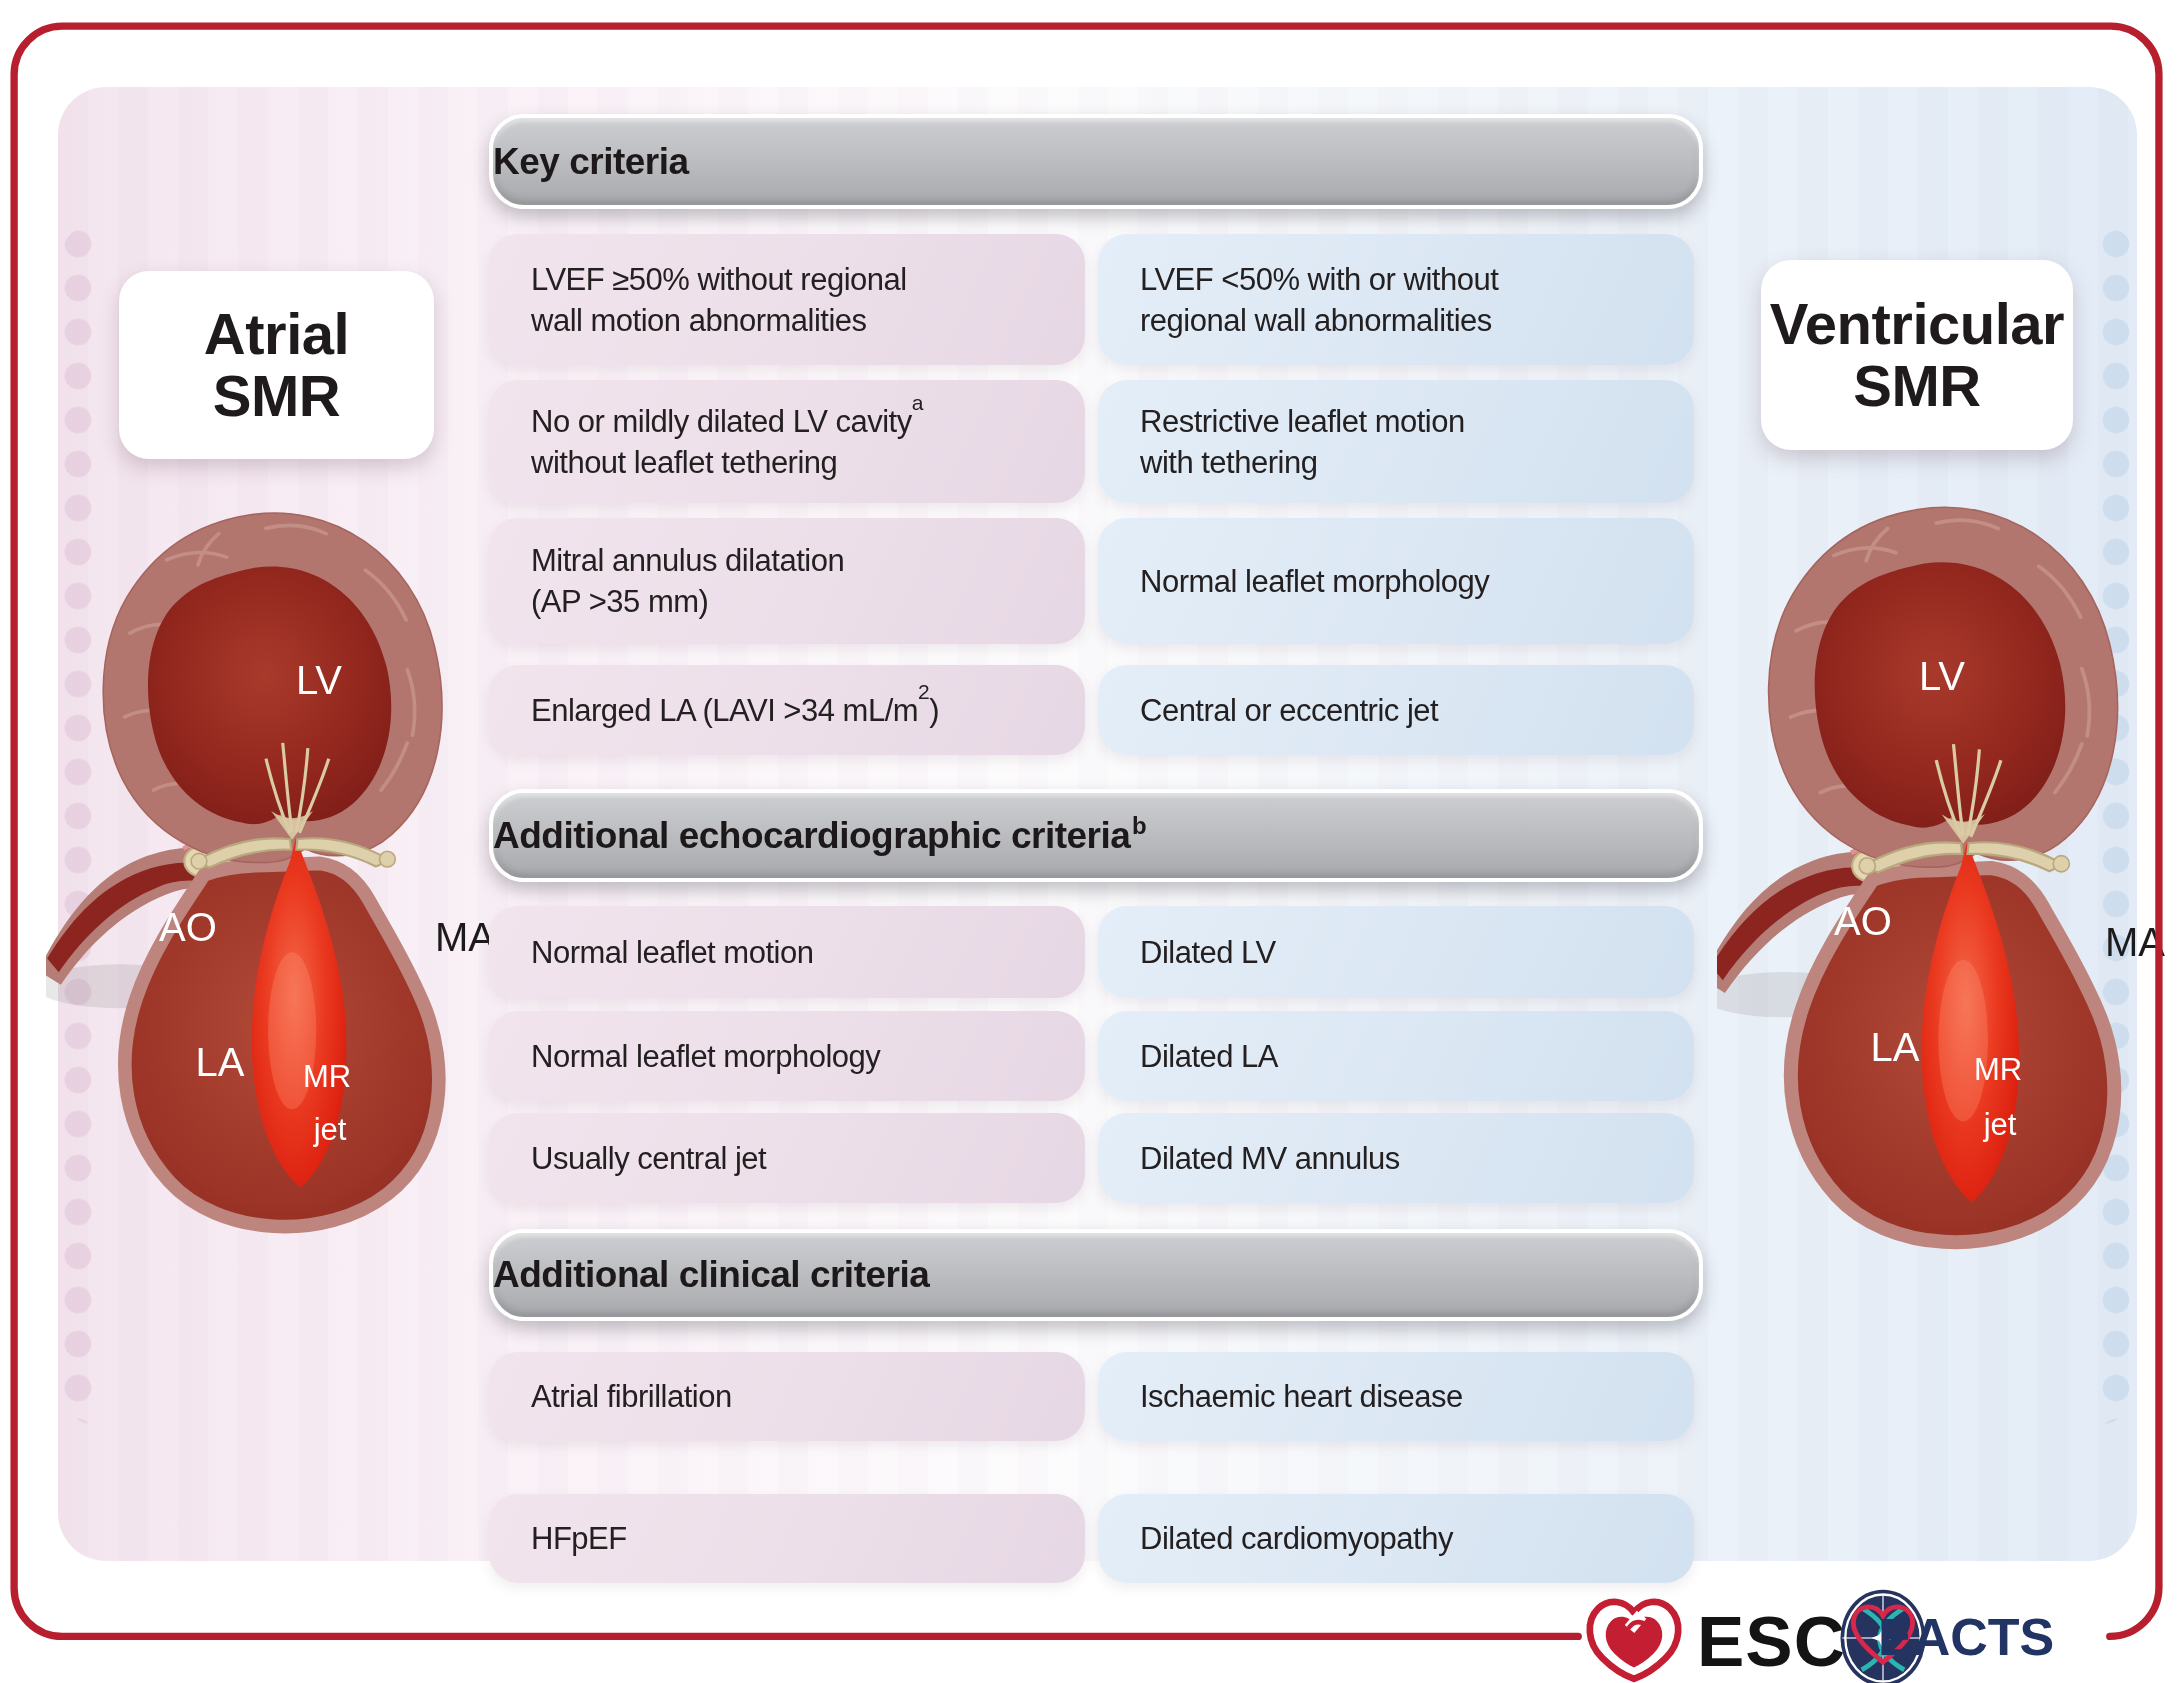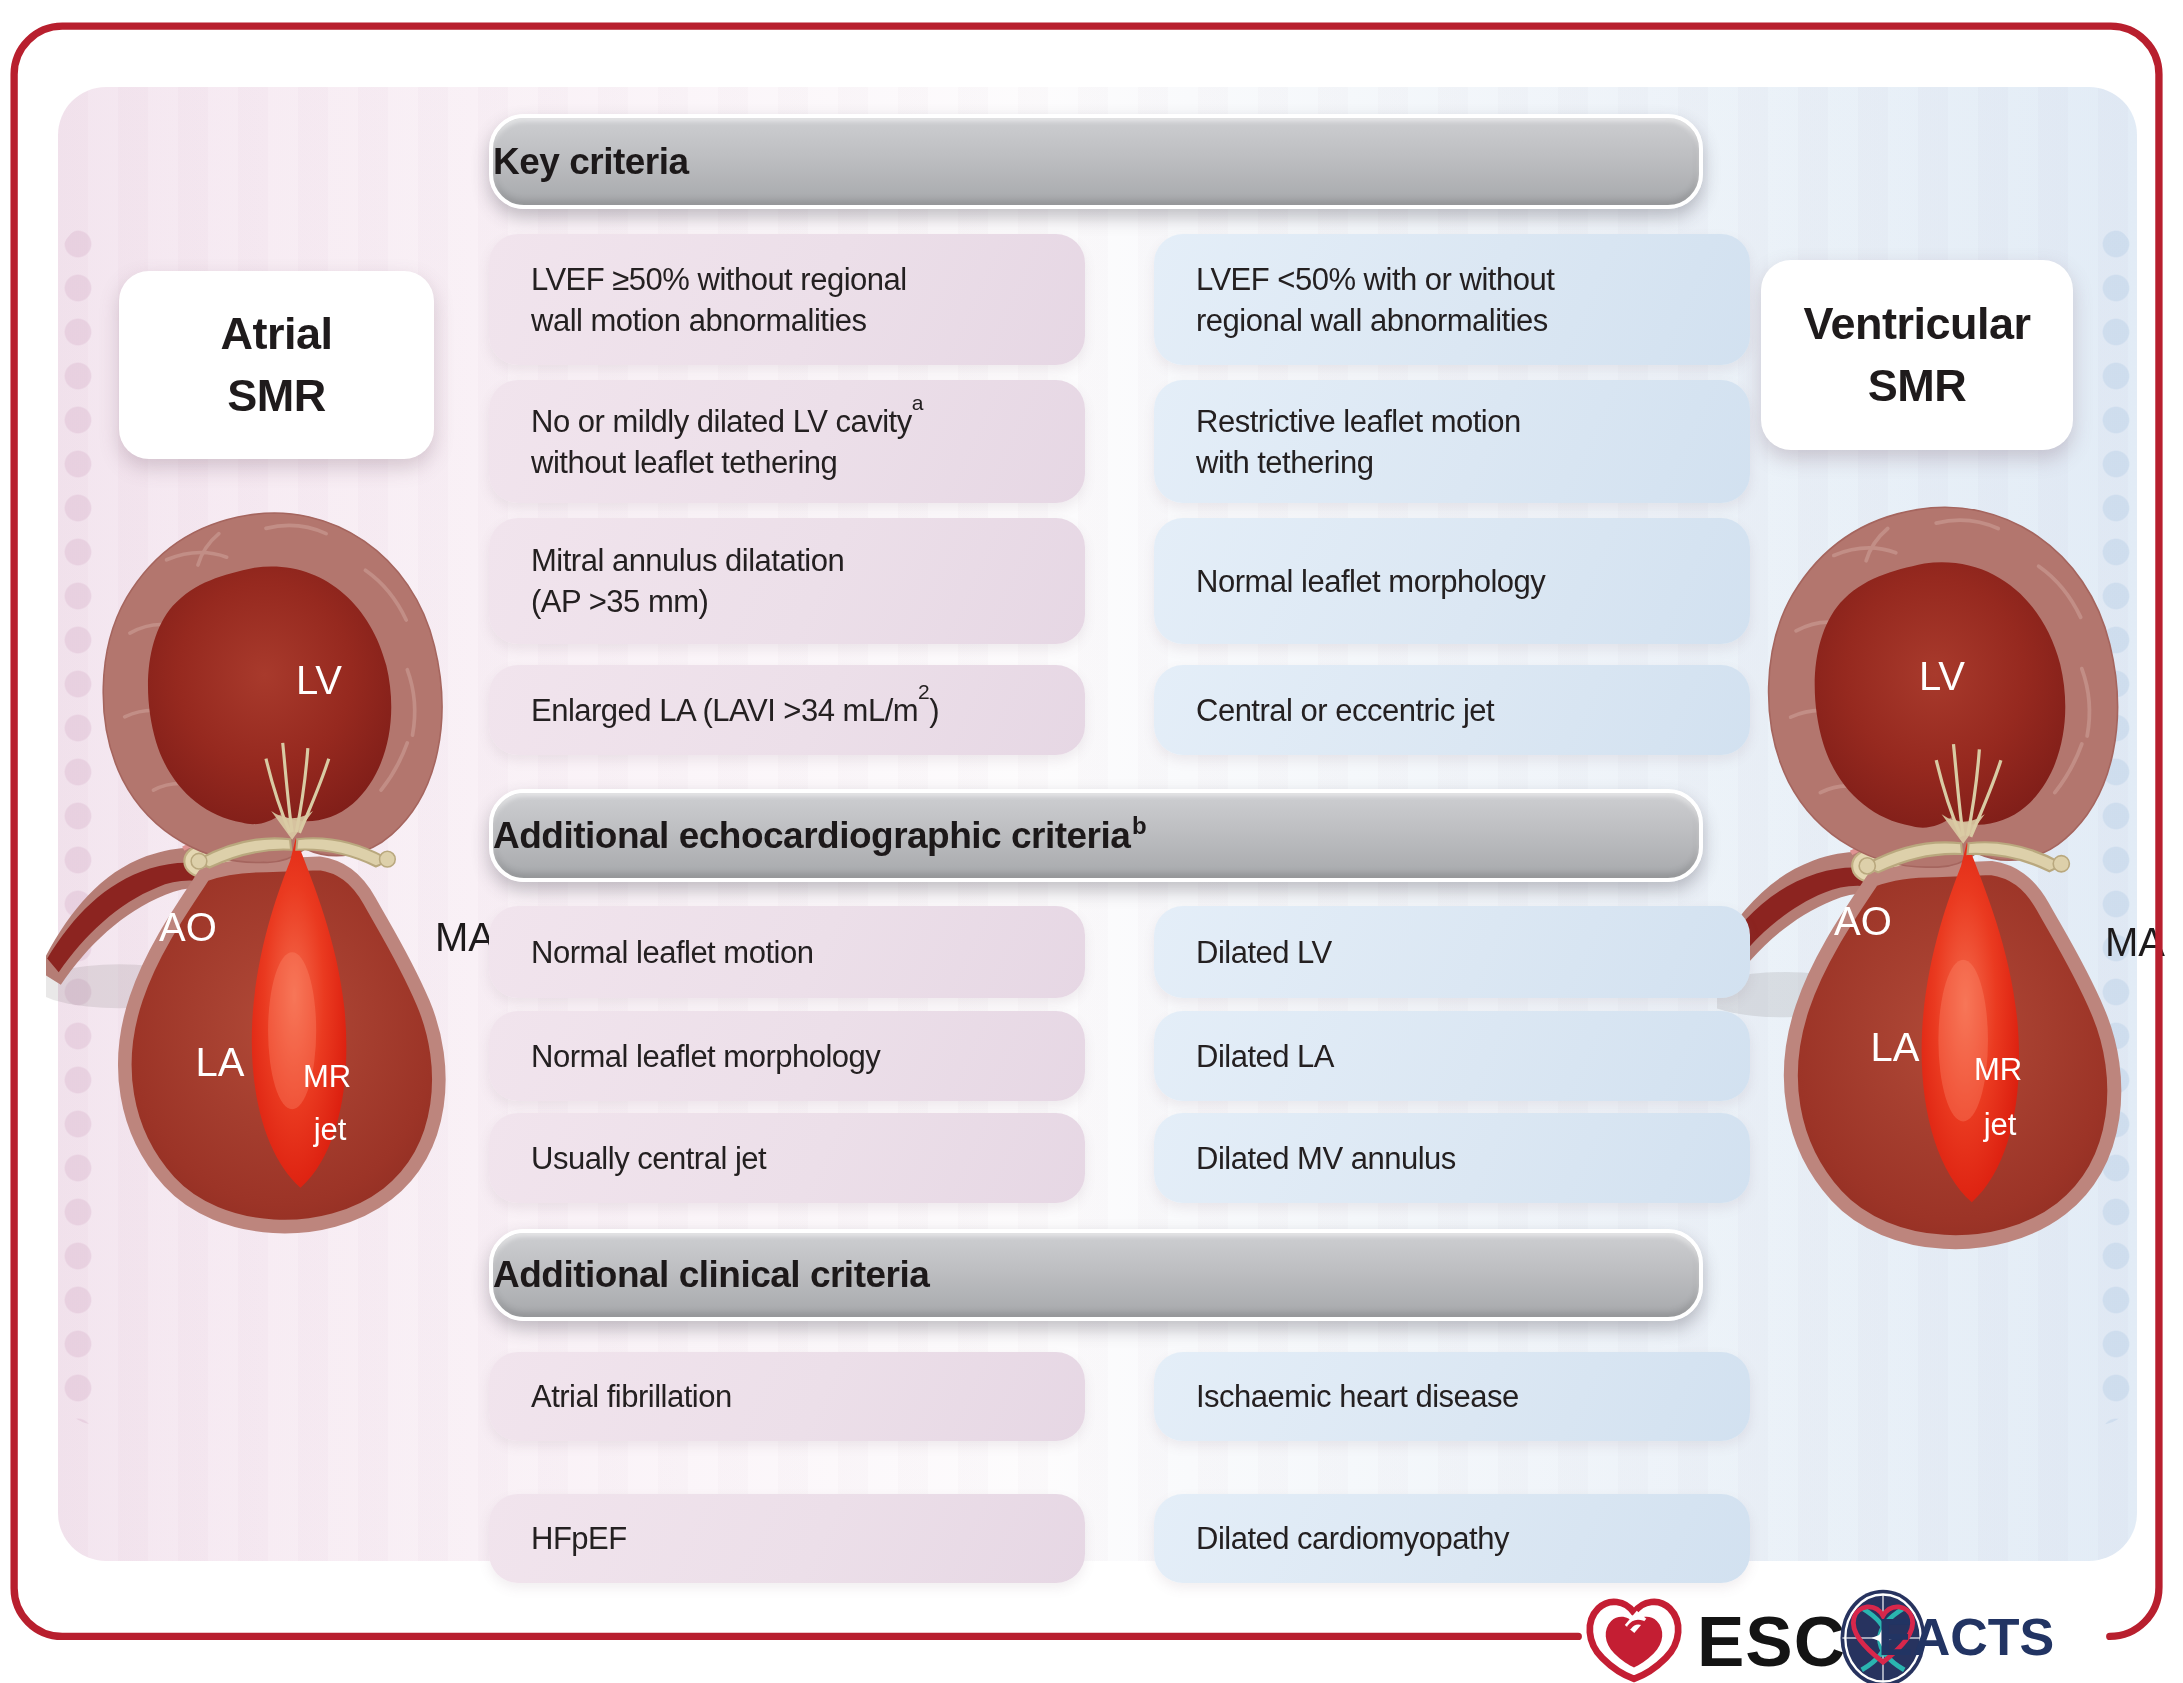"LVEF <50% with or without" .cell.blue { left: 1154px -> 1098px }
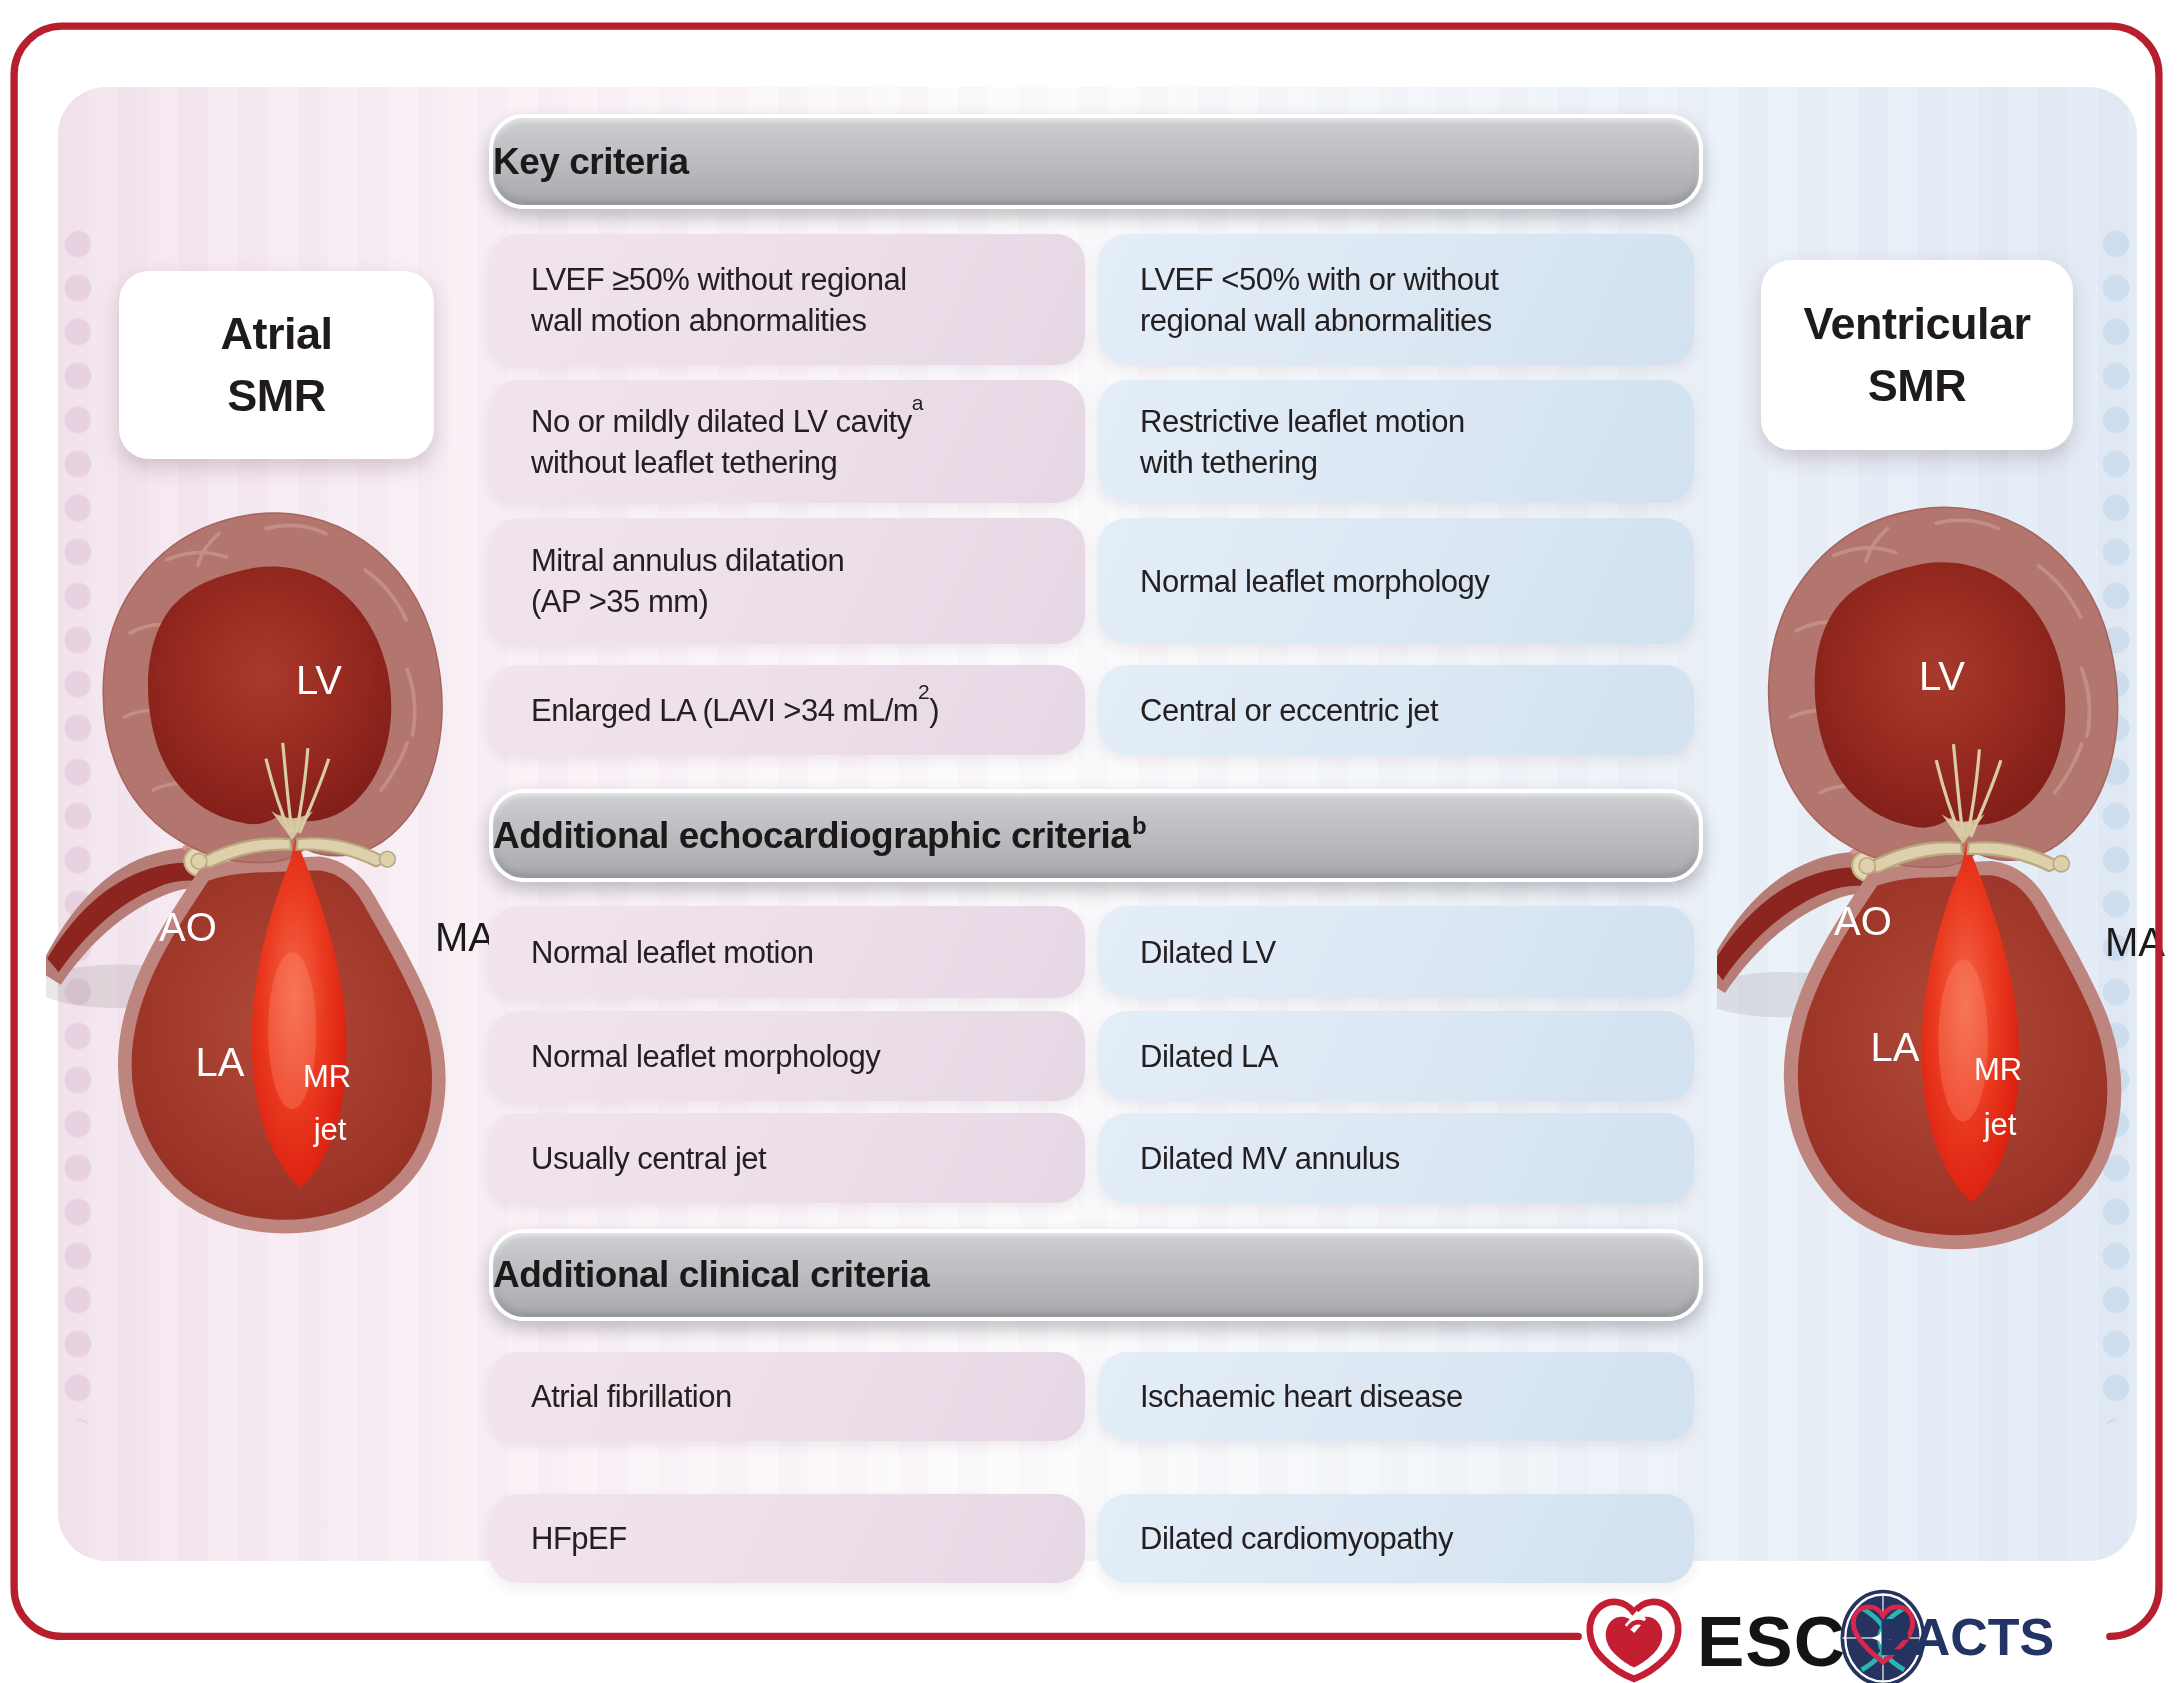"Atrial" .side-card { font-size: 45px -> 58px }
